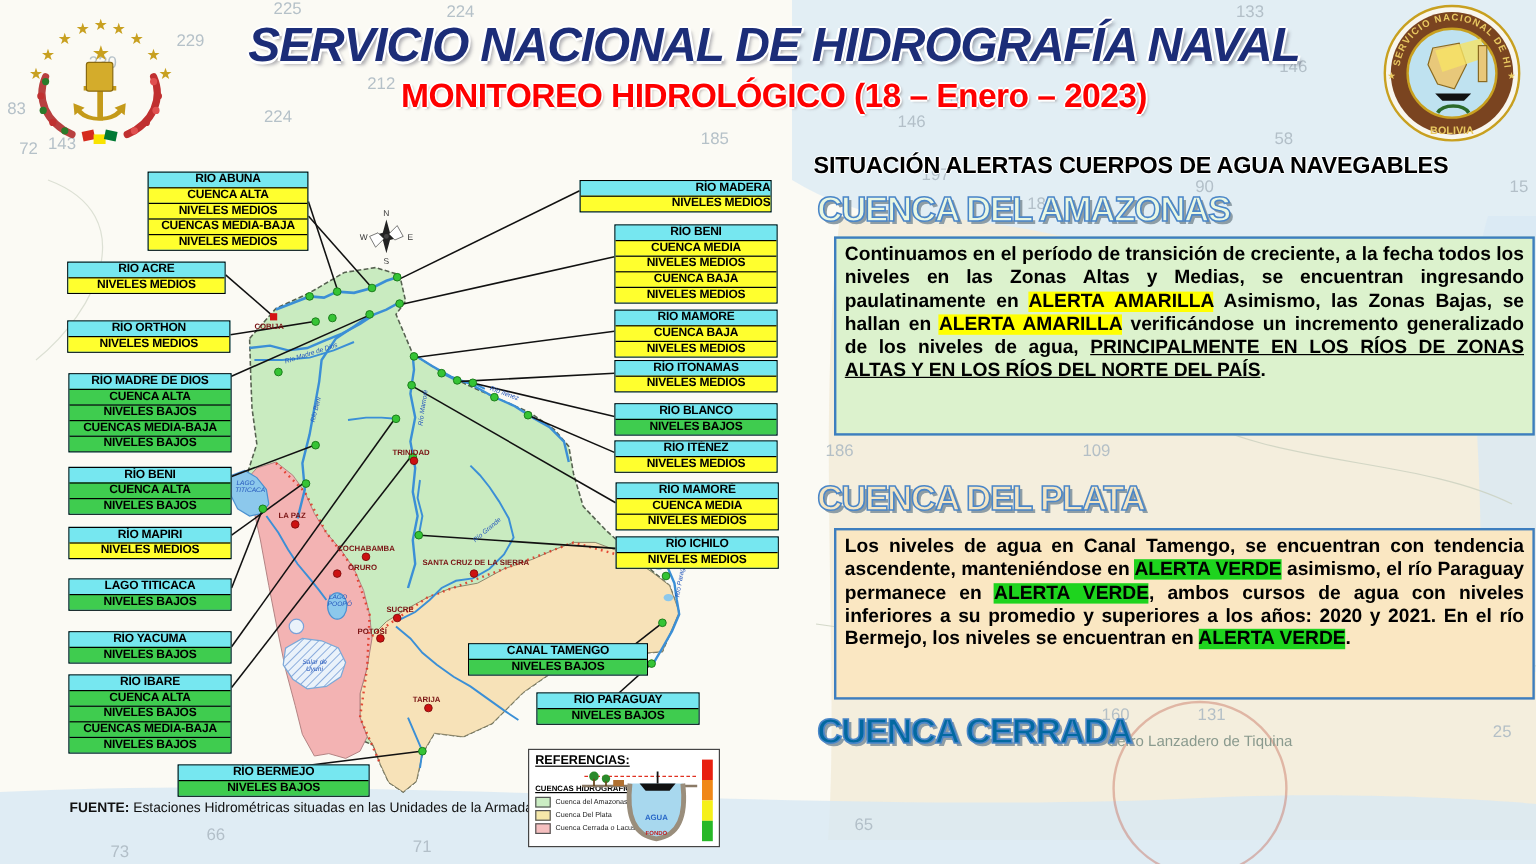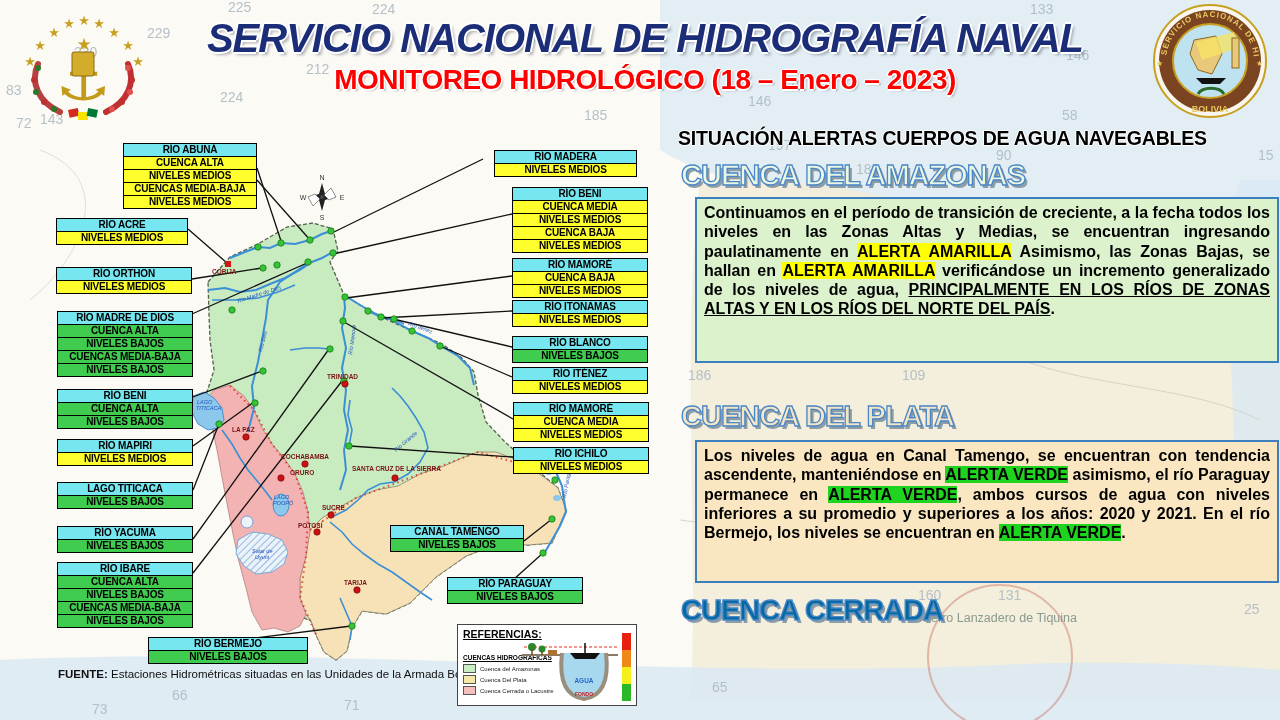"RÍO MADERA" div.lbox { left: 494px -> 483px; text-align: none -> right; width: 143px -> 160px }
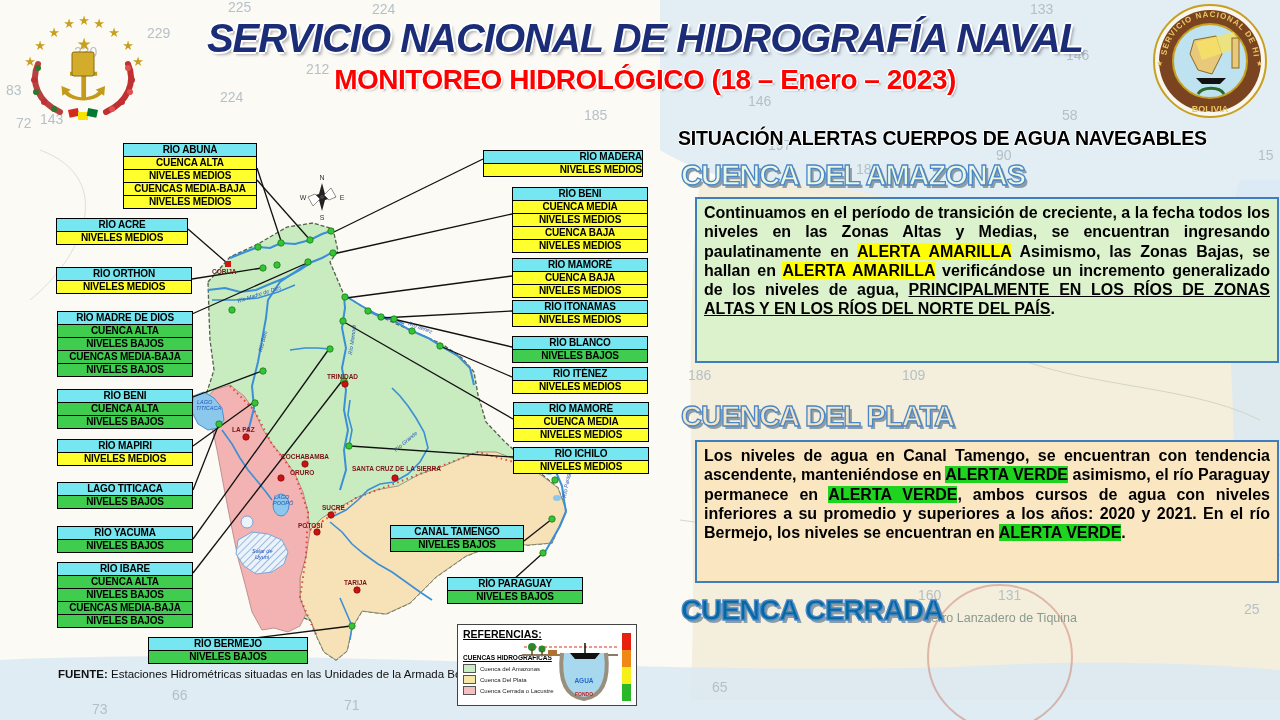"CANAL TAMENGO" div.lbox { top: 525px -> 536px; width: 134px -> 150px }
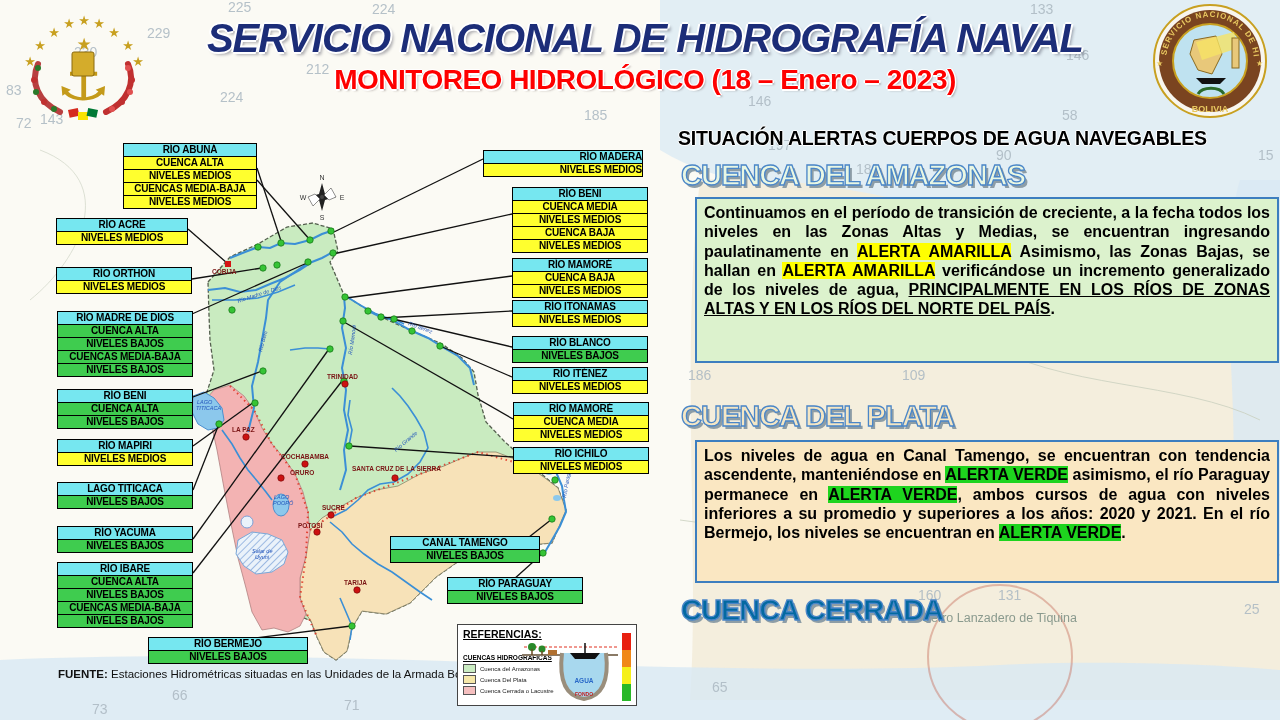"REFERENCIAS:" .refbox { left: 457px -> 440px; width: 180px -> 160px }
